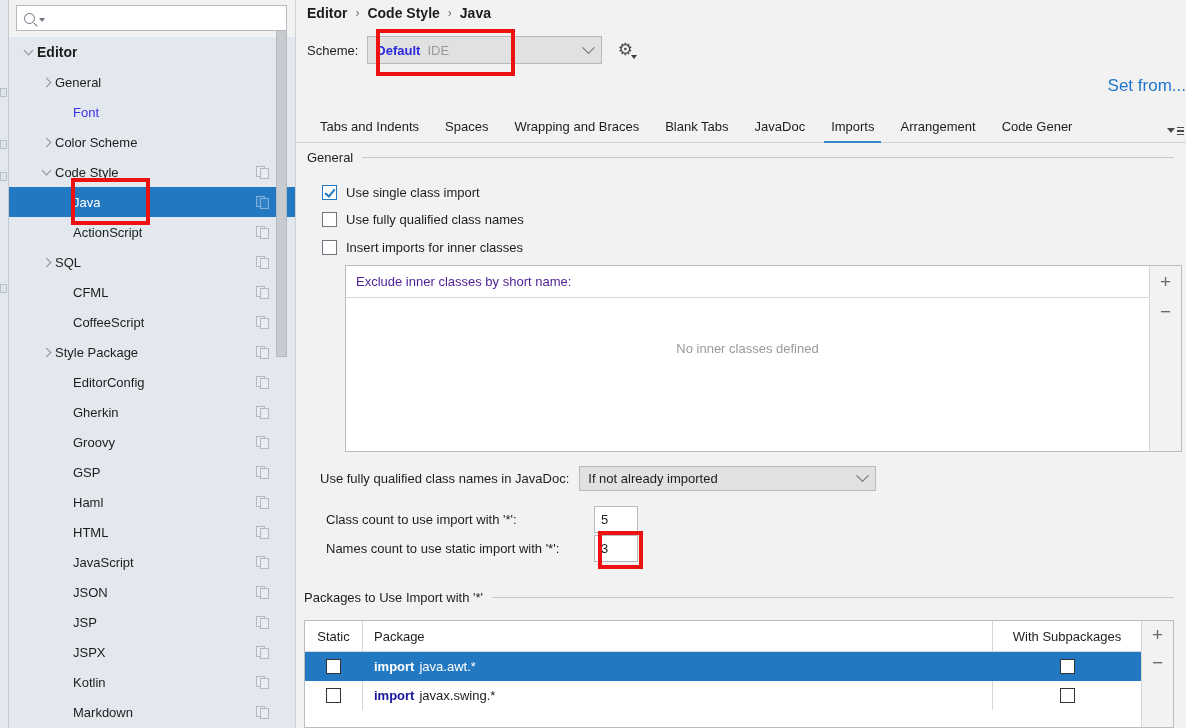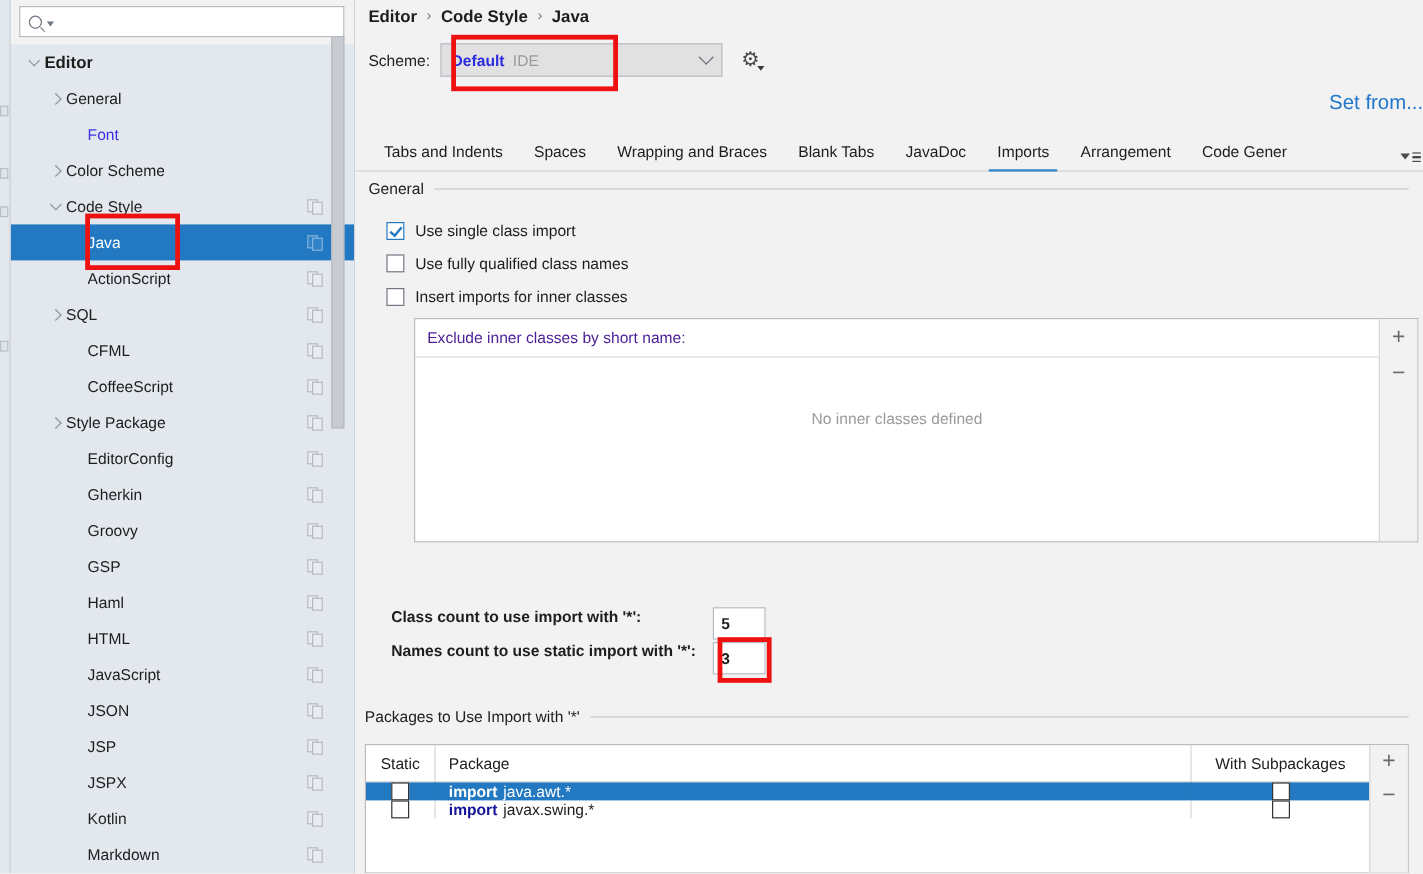"Use fully qualified class names in" div.fqcn-row { html: none -> <div> <span>Use fully qualified class names in JavaDoc:</span> <div> <span>If not already imported</span> <span></span> </div> </div> }
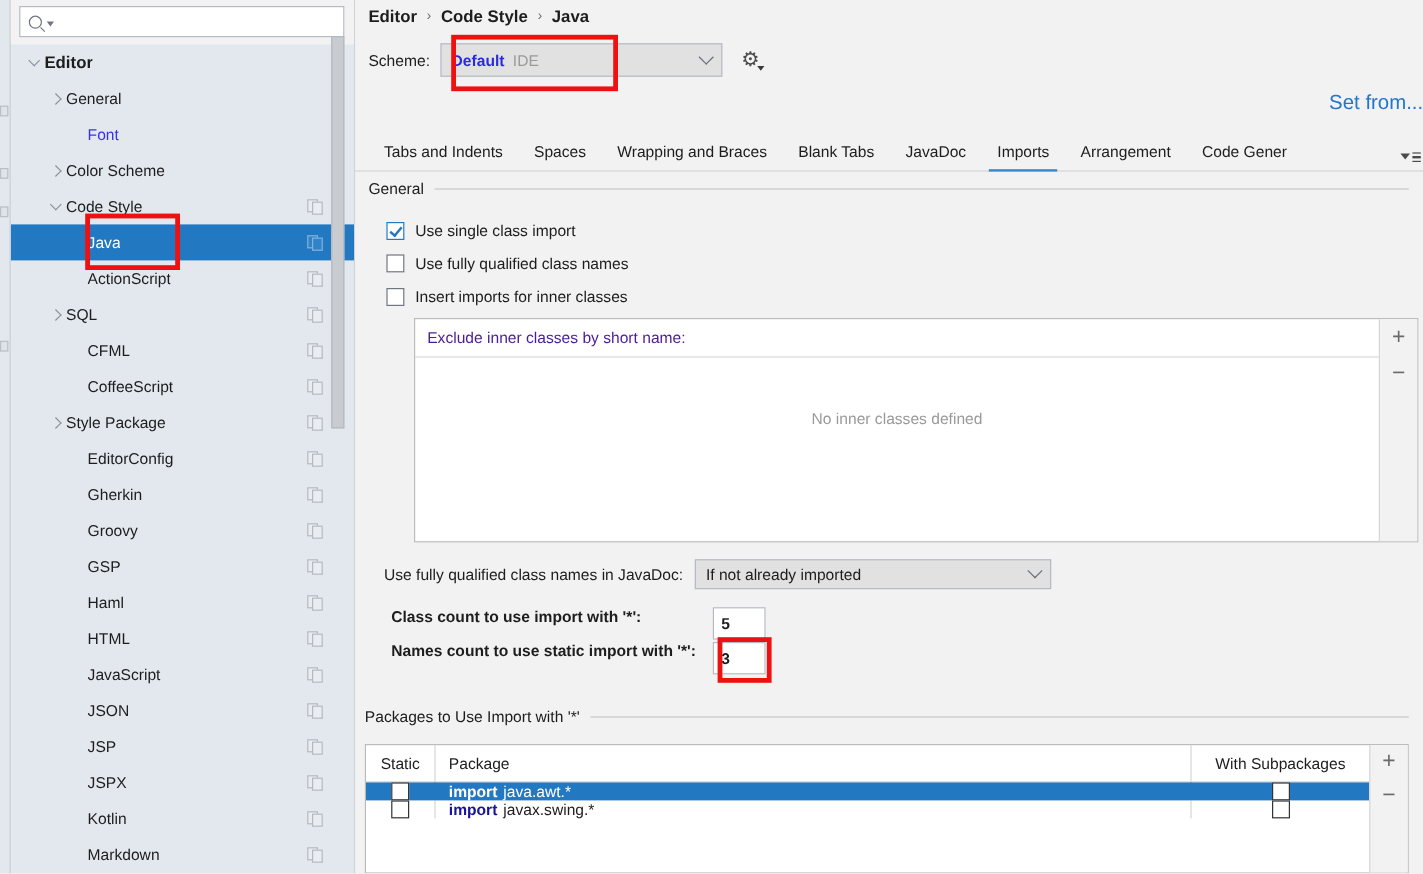"Class count to use import" .count-row { align-items: none -> center; font-weight: bold -> none }
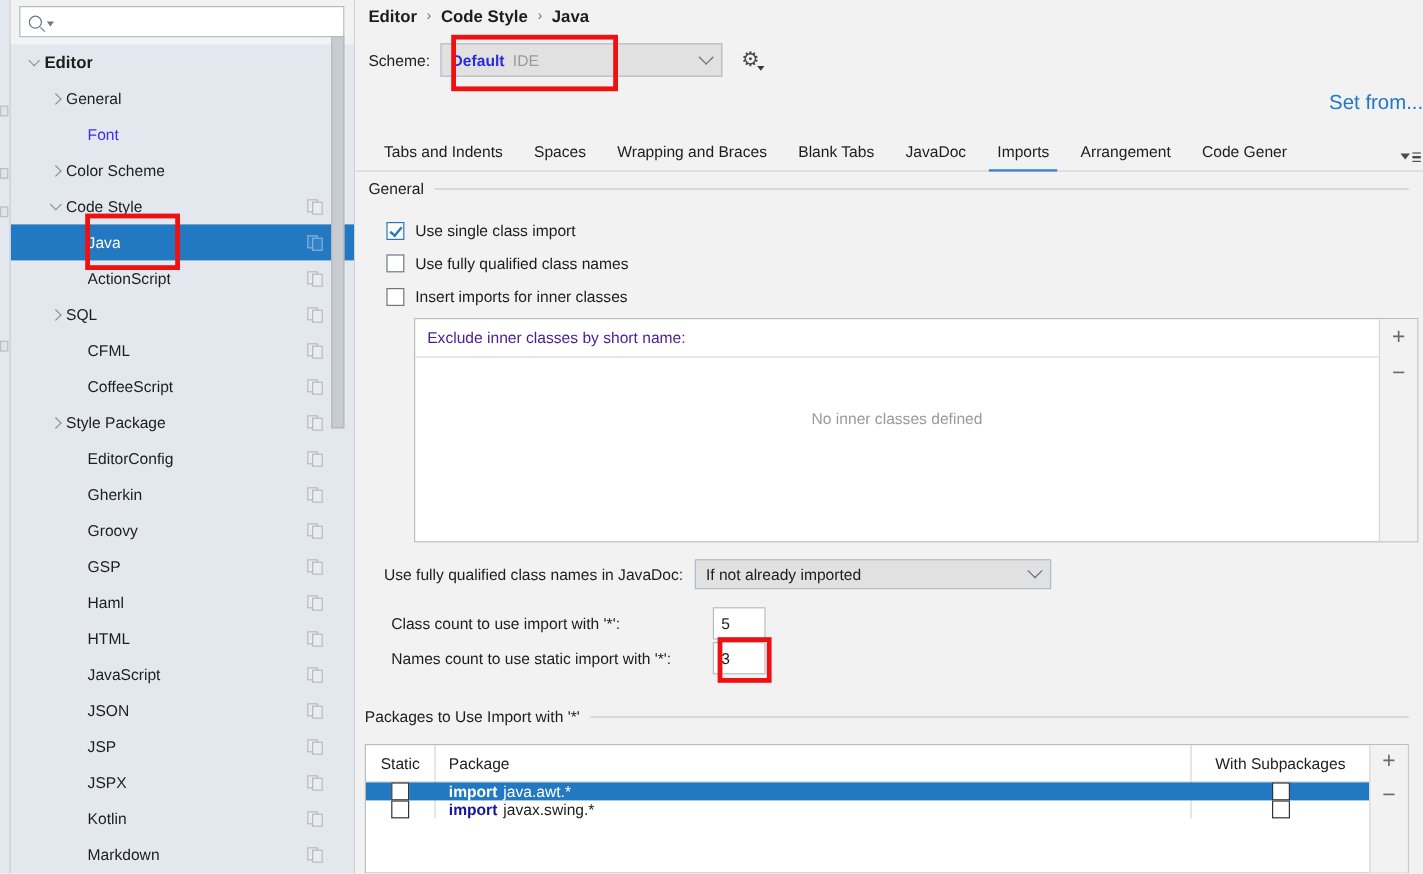"import" .pkg-row { height: 15px -> 29px }
